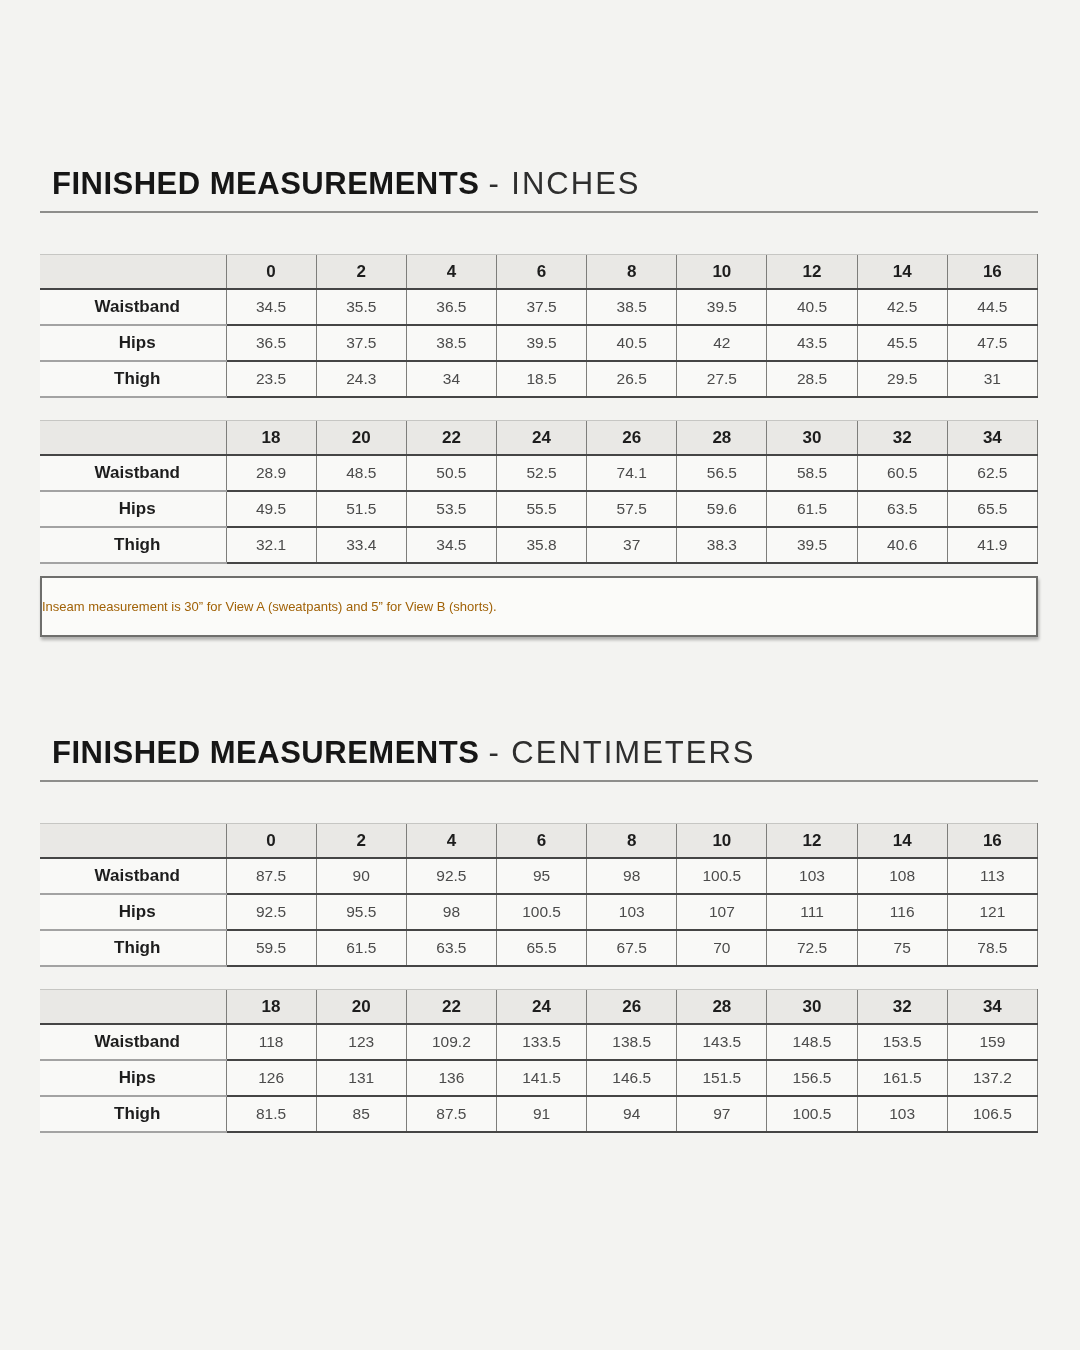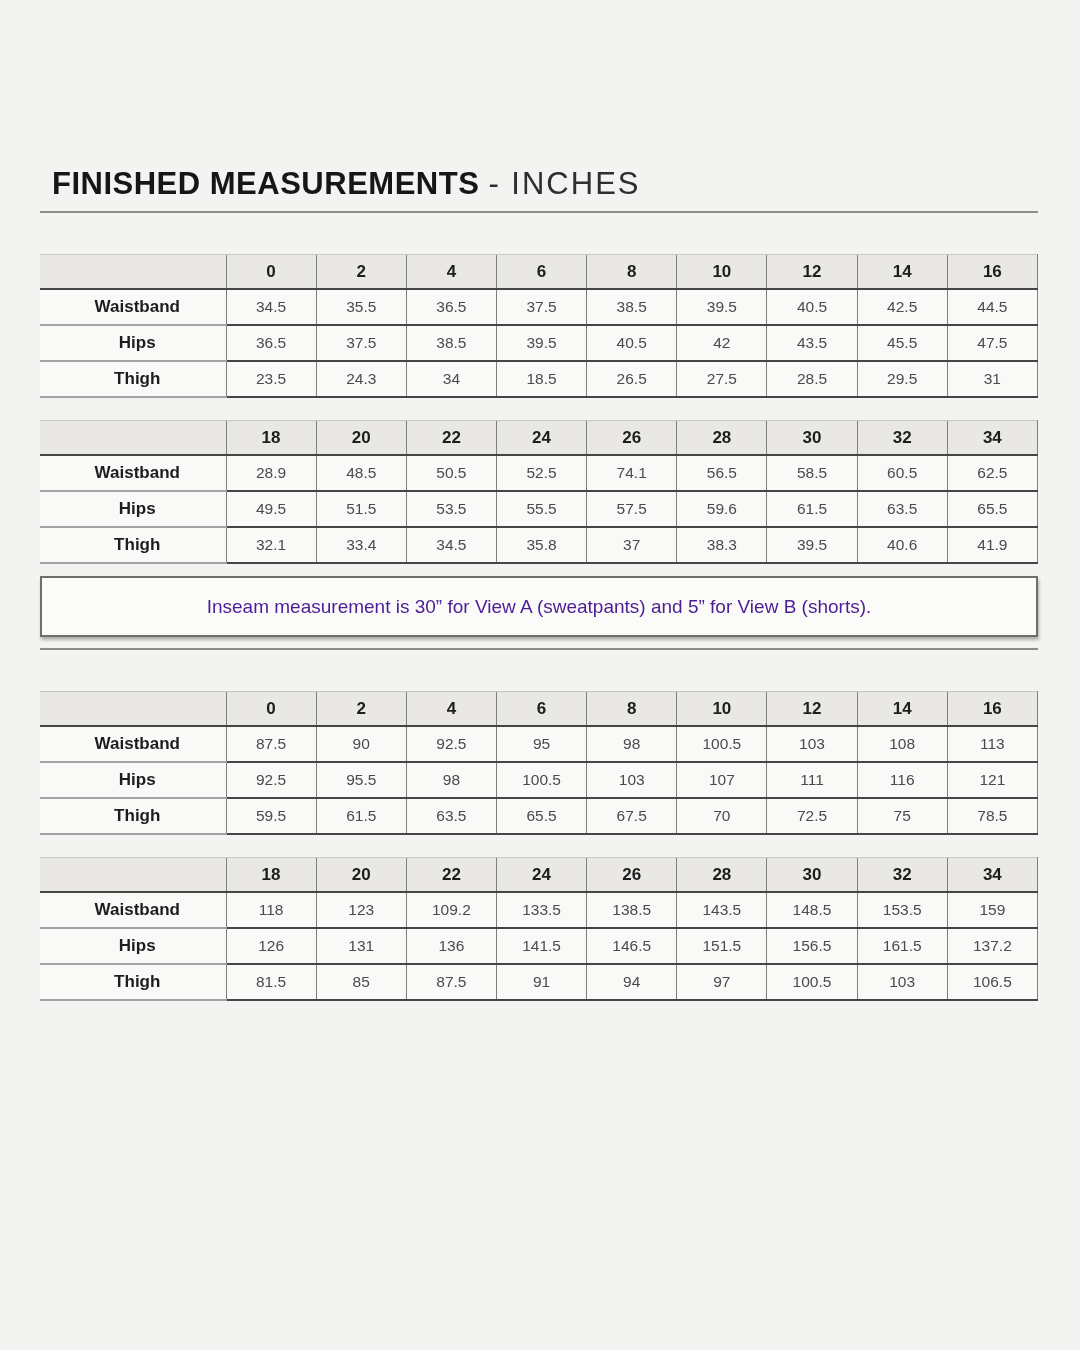"Inseam measurement is 30” for" .note { color: #4c1d95 -> #a16207; font-size: 19px -> 13px; justify-content: center -> flex-start }
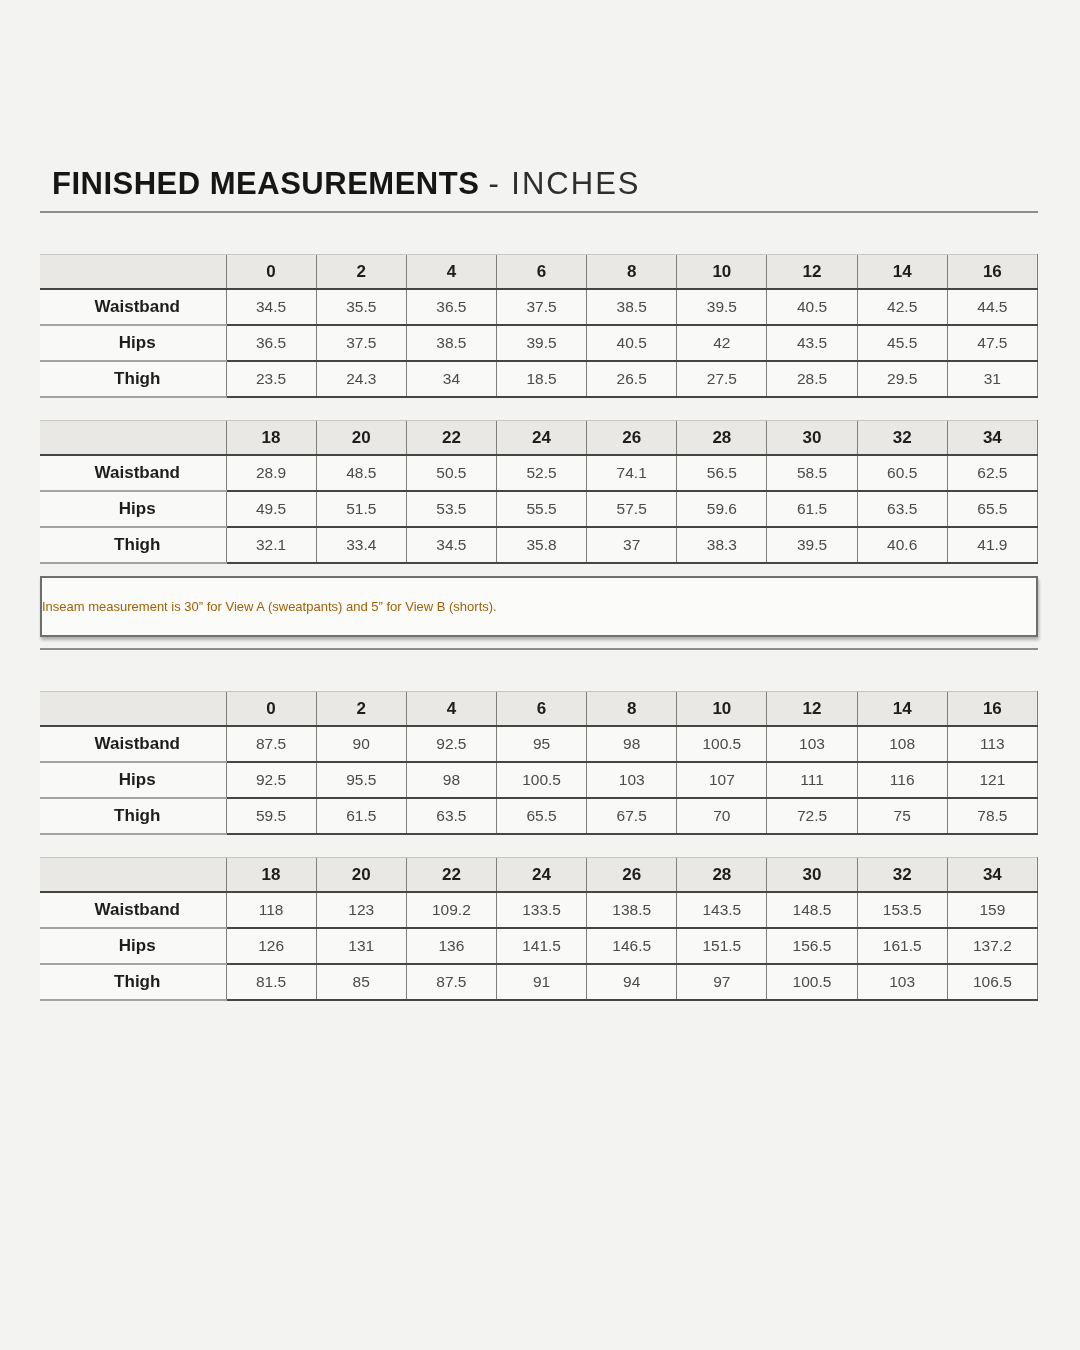"FINISHED MEASUREMENTS - CENTIMETERS" h2.title { html: none -> <h2> <span>FINISHED MEASUREMENTS</span> <span>- CENTIMETERS</span> </h2> }
